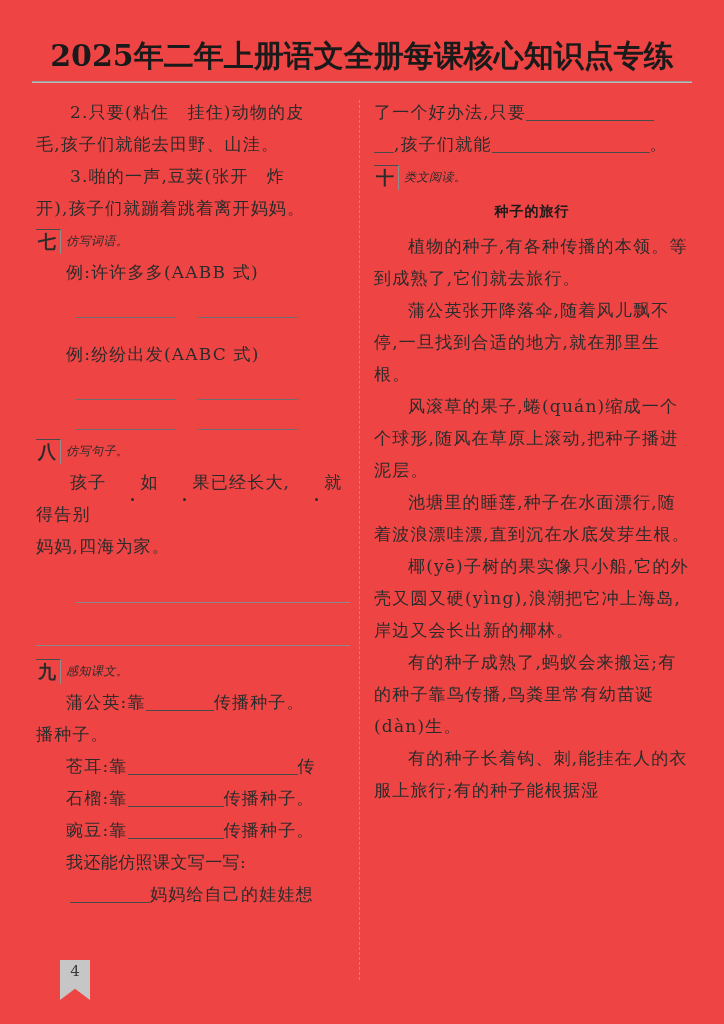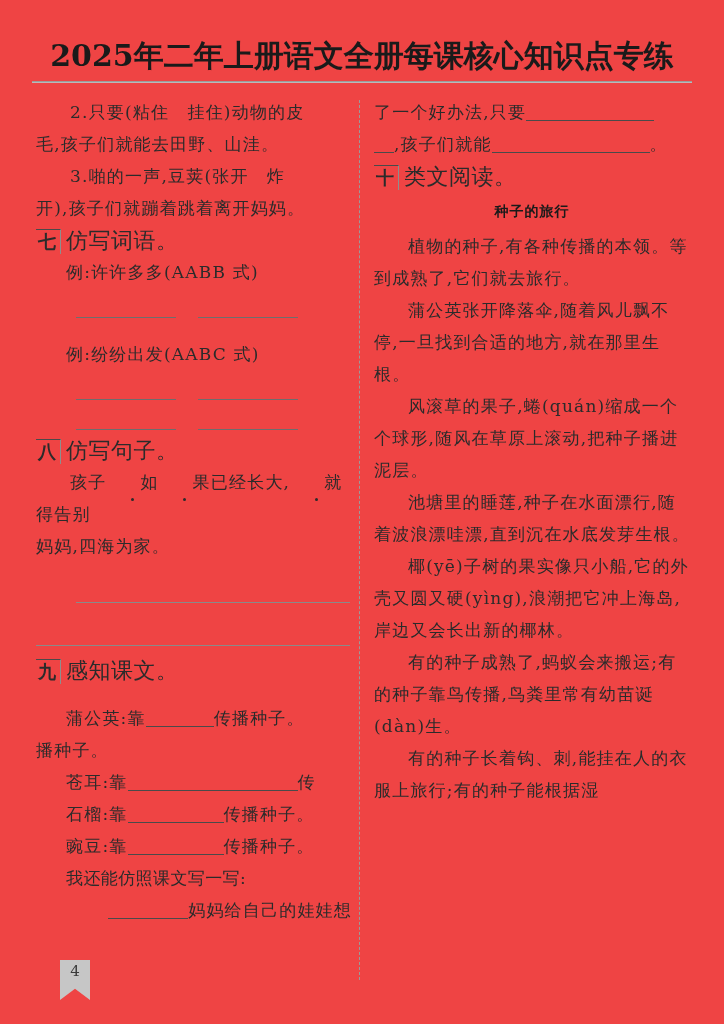"类文阅读。" .sec-title { font-size: 22px -> 12px; font-style: none -> italic }
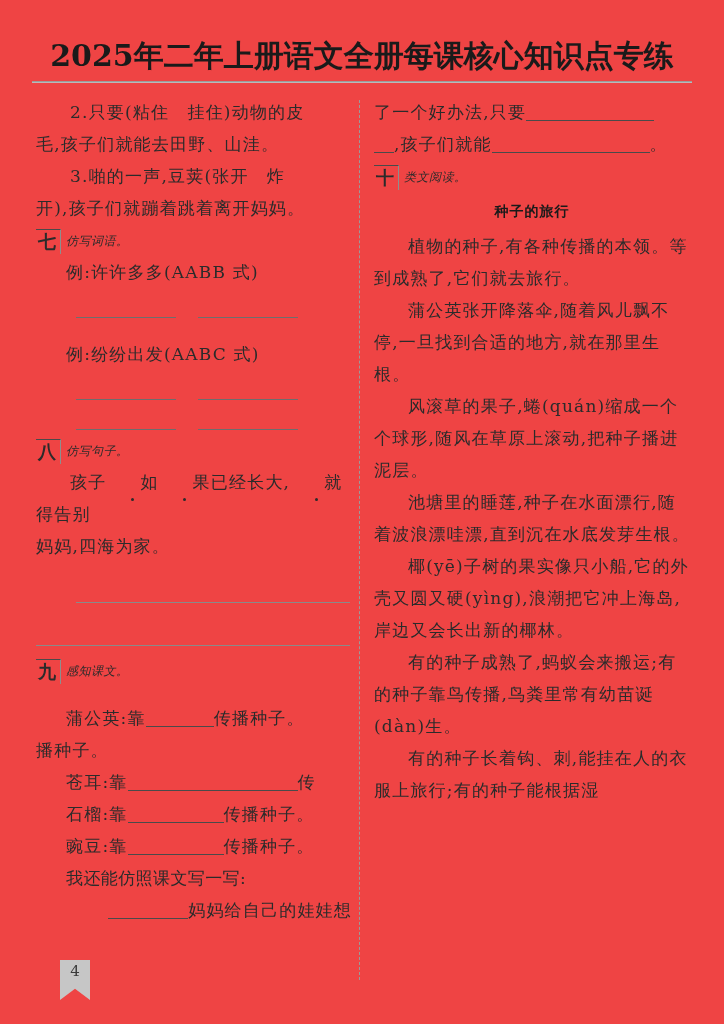"蒲公英:靠 传播种子。" div.para { margin-top: 16px -> none }
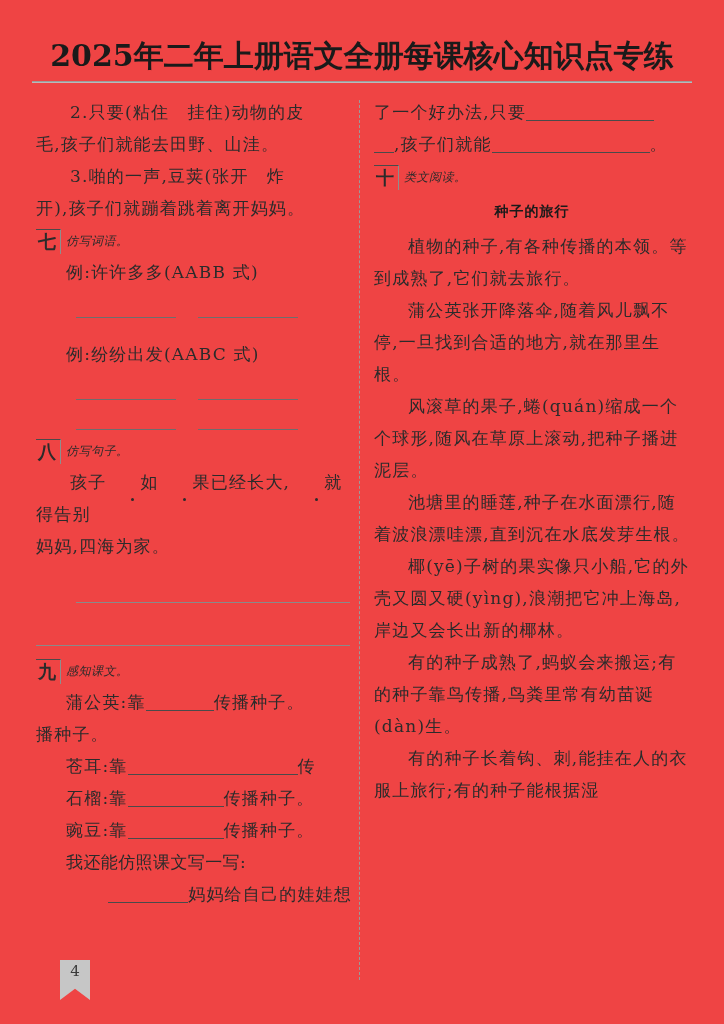"妈妈给自己的娃娃想" div.para { text-align: right -> none }
